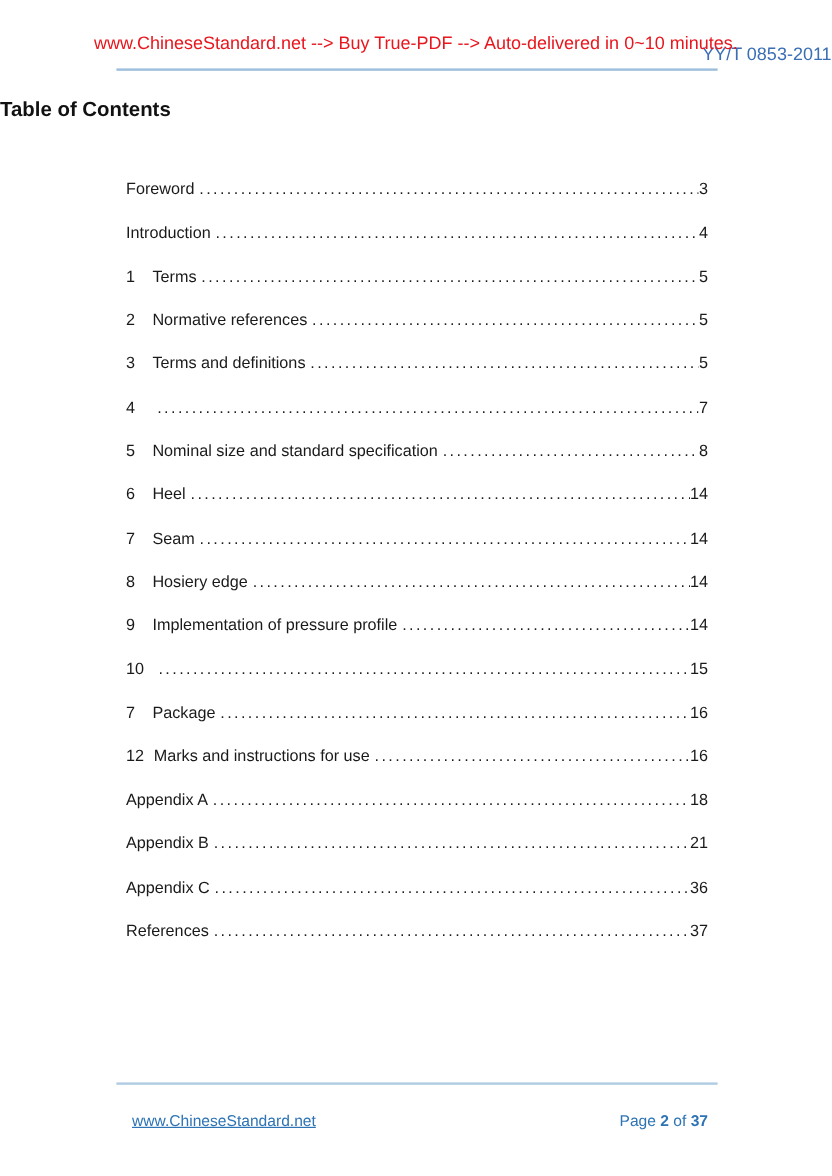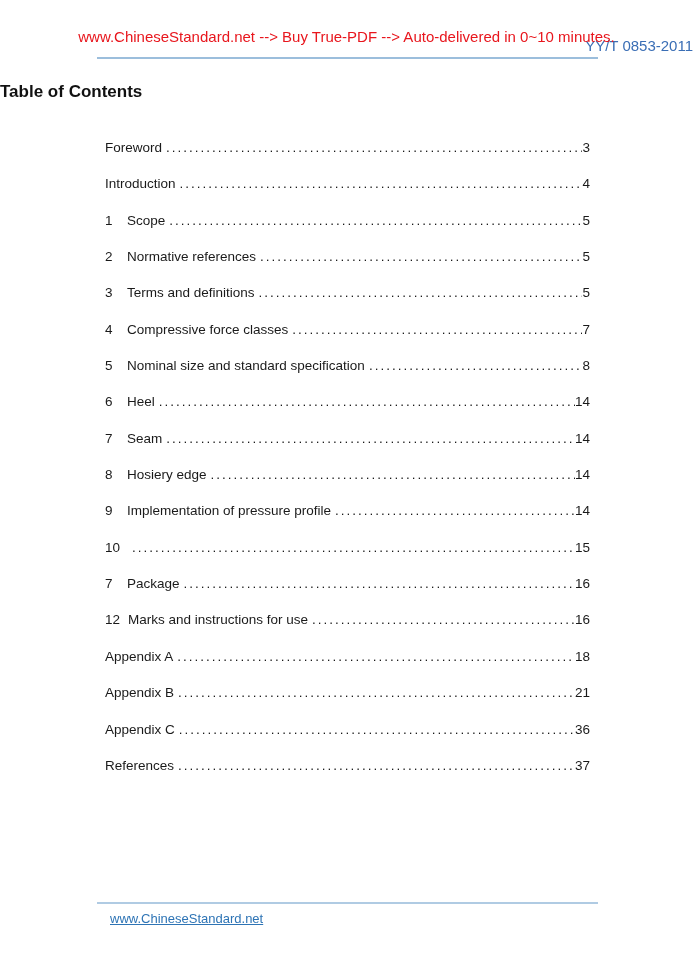"Foreword" .toc { top: 130px -> 140px }
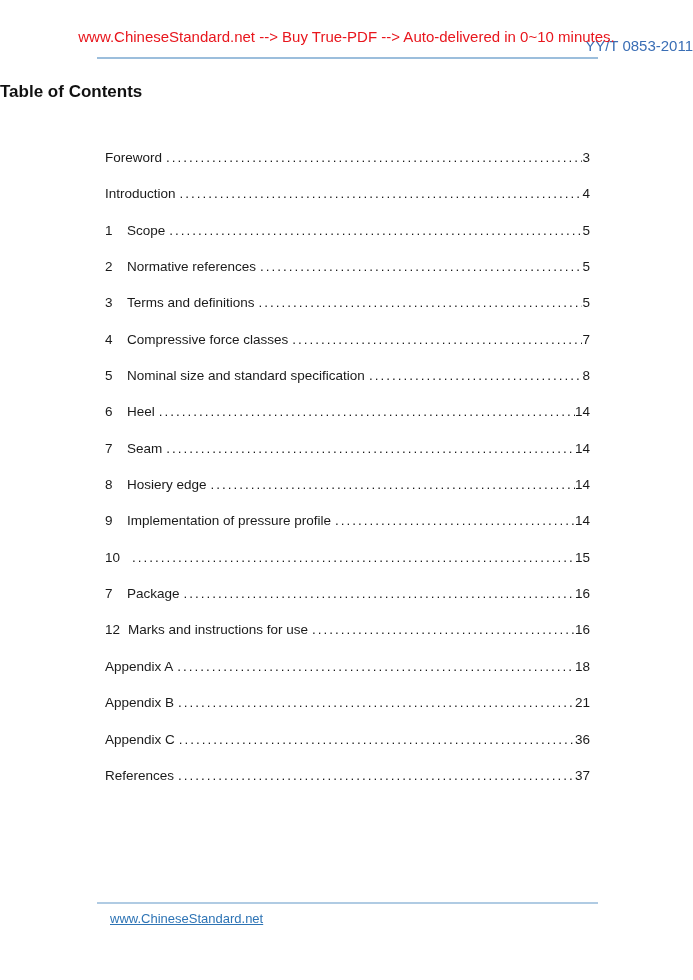"Scope" span.toc-label { text: Scope -> Terms }
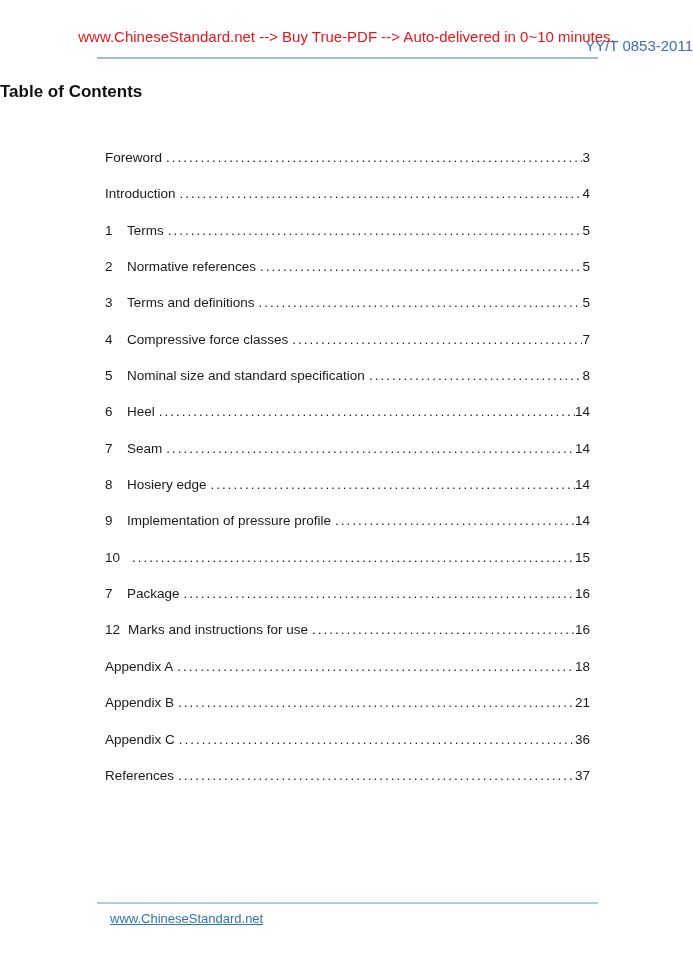"Compressive force classes" span.toc-label { html: <span>Compressive force classes</span> -> none }
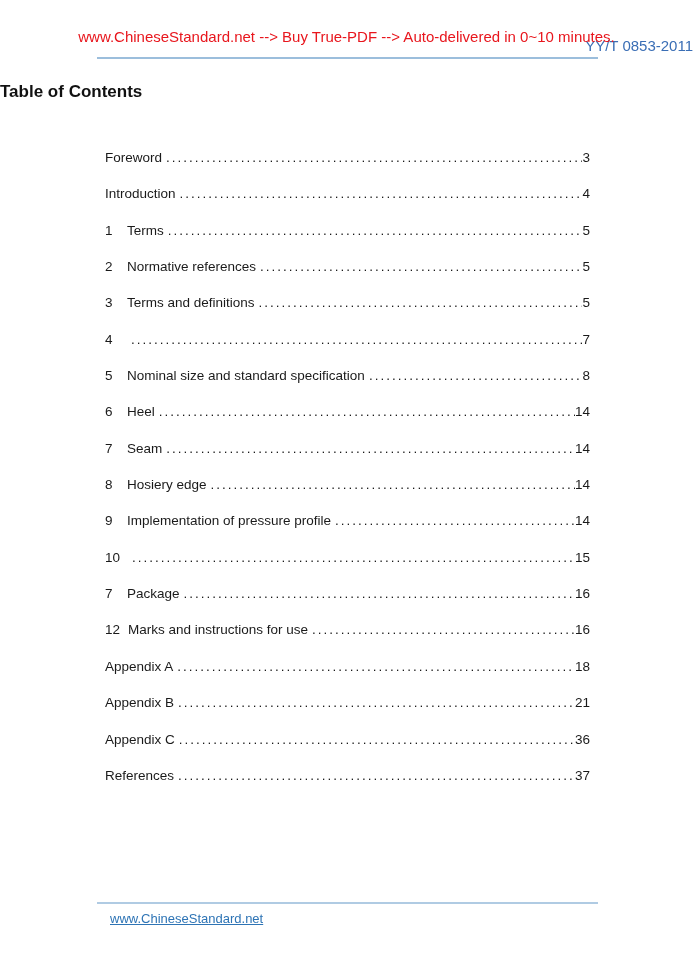"Page 2 of 37" div.page-info { html: none -> <div> <span>Page </span><span>2</span><span> of </span><span>37</span> </div> }
